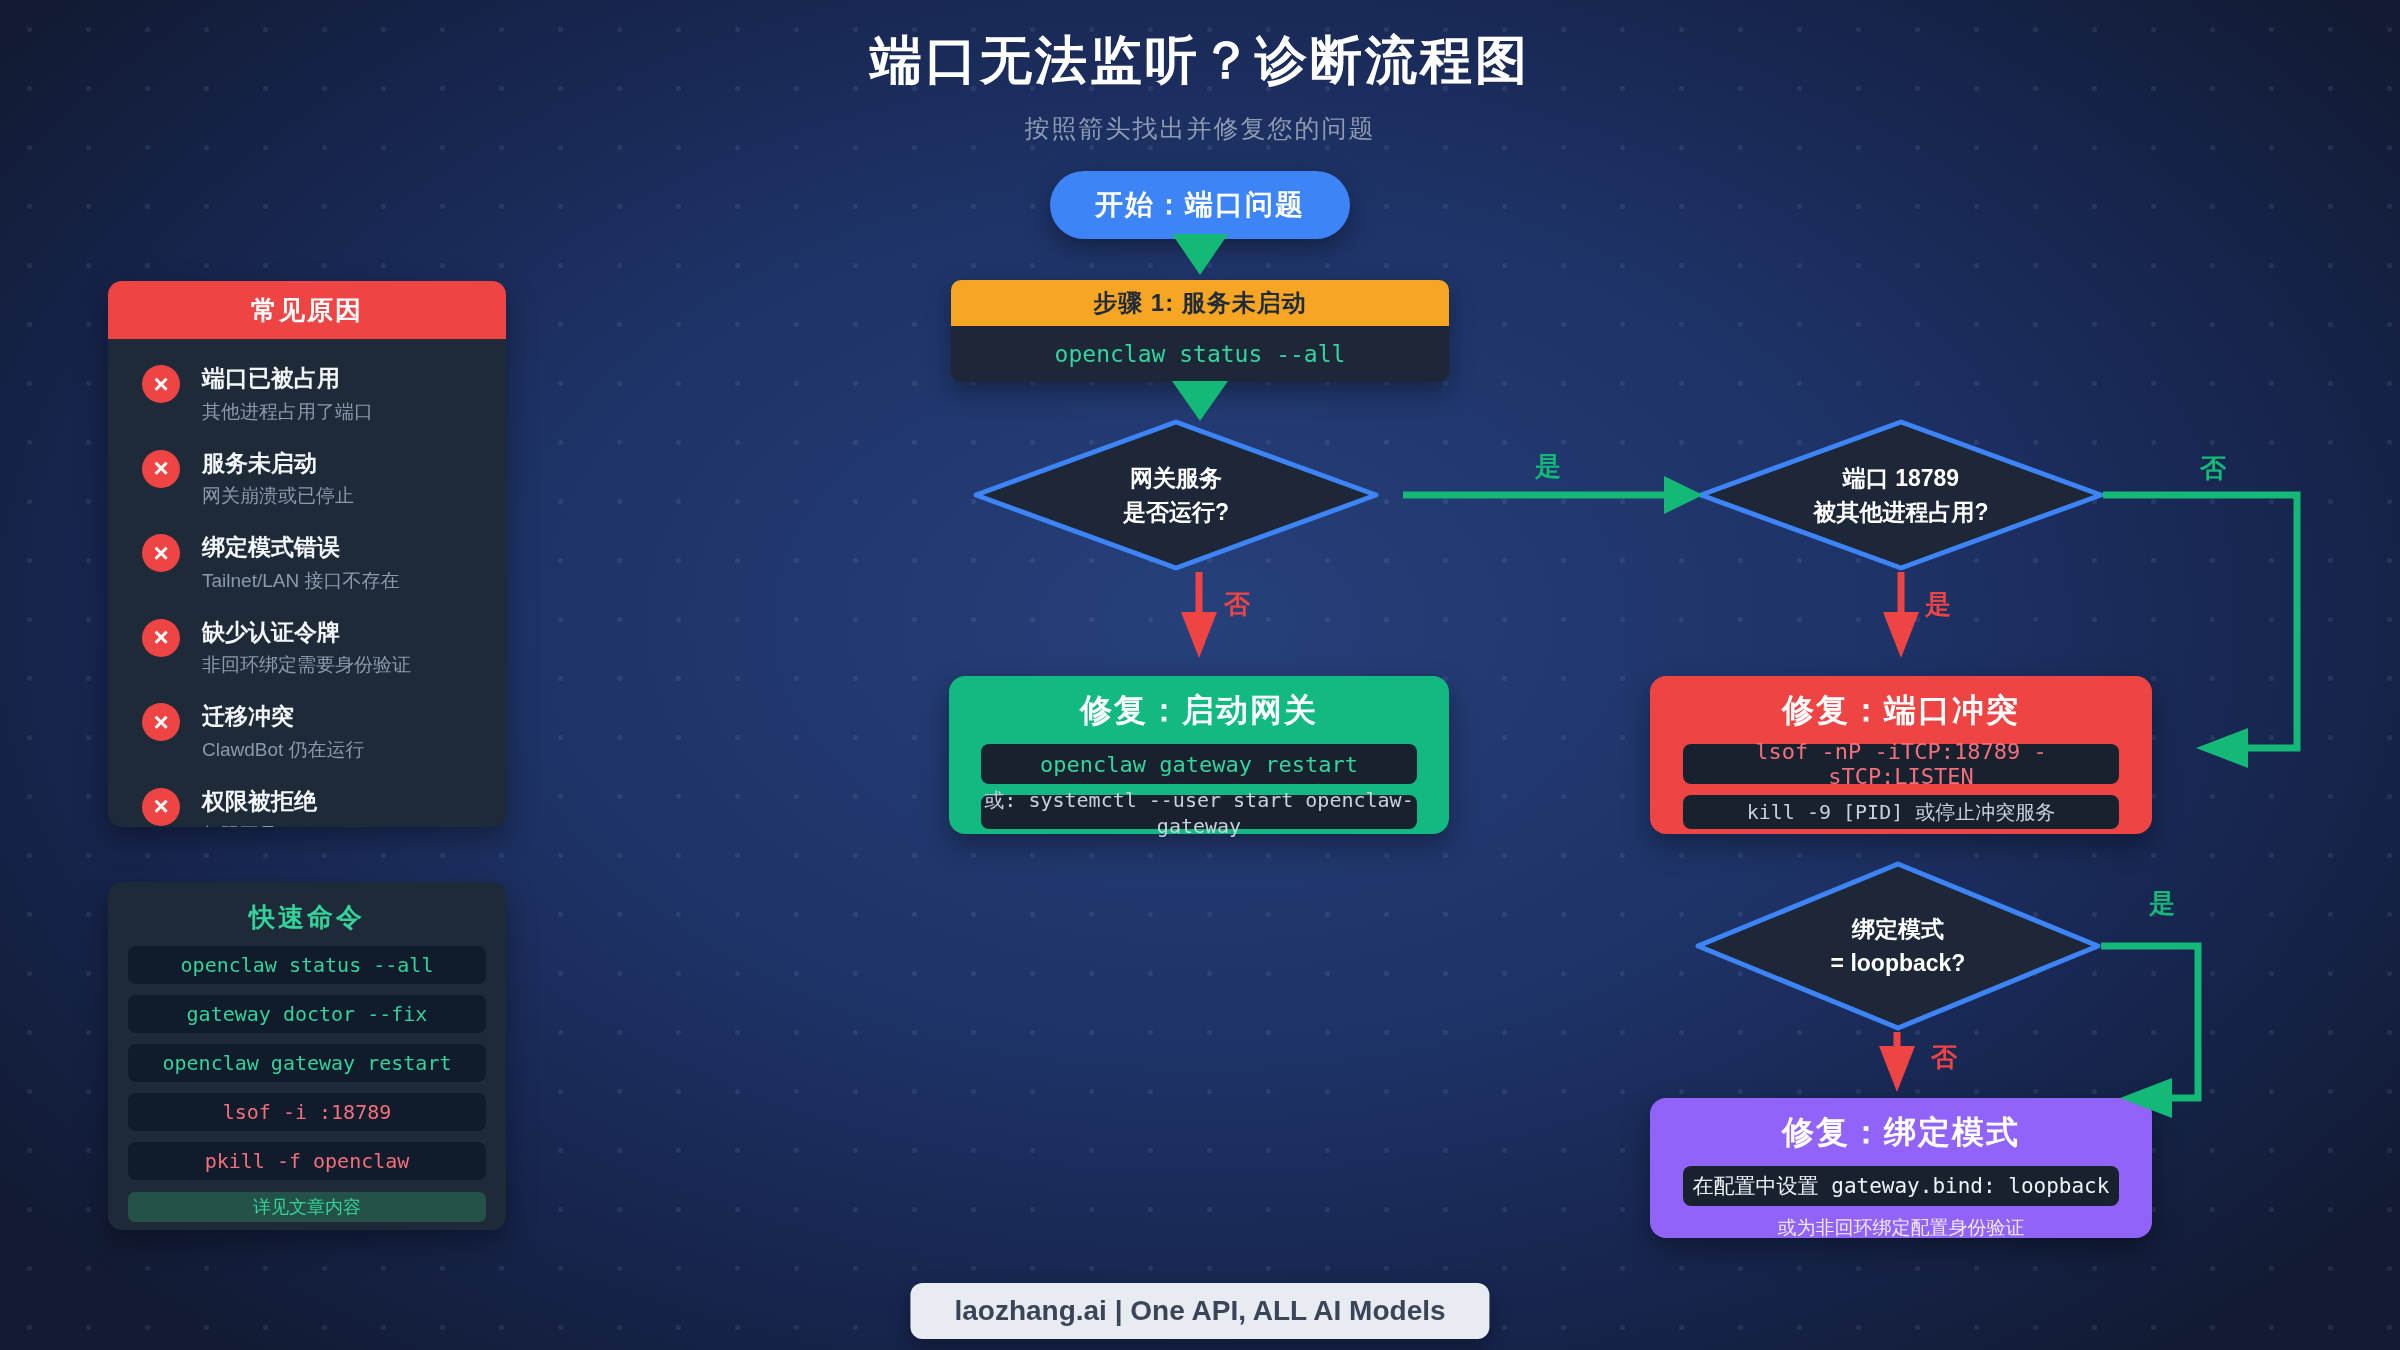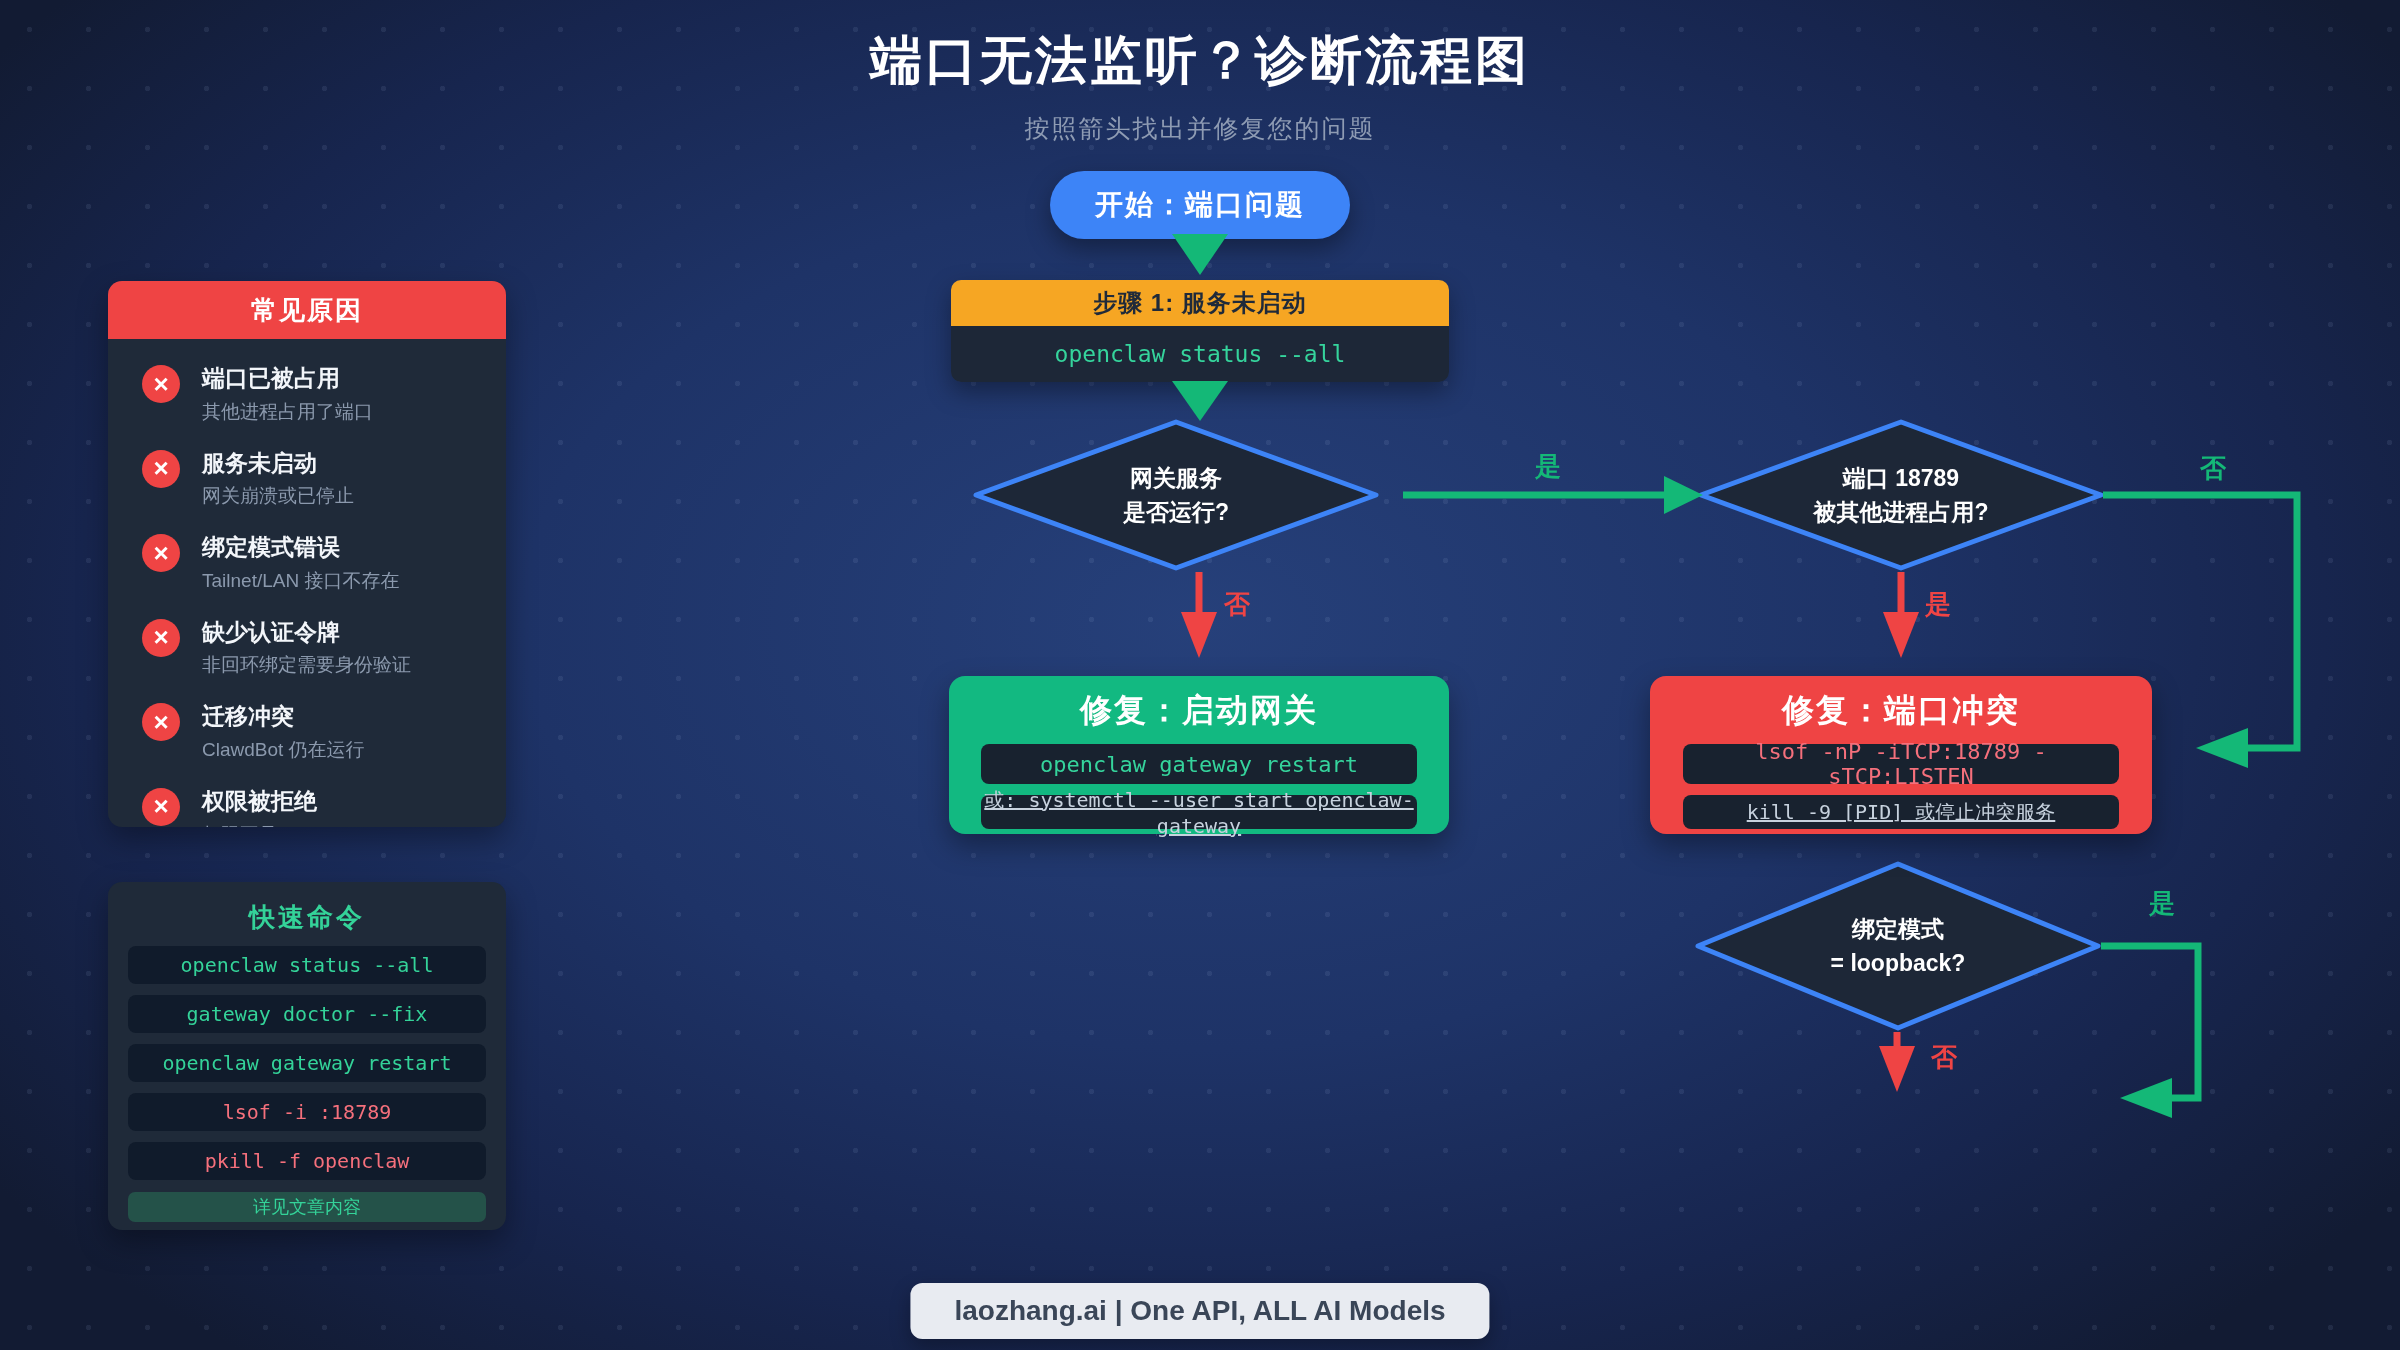"或: systemctl --user start" .c-gray { text-decoration: underline -> none }
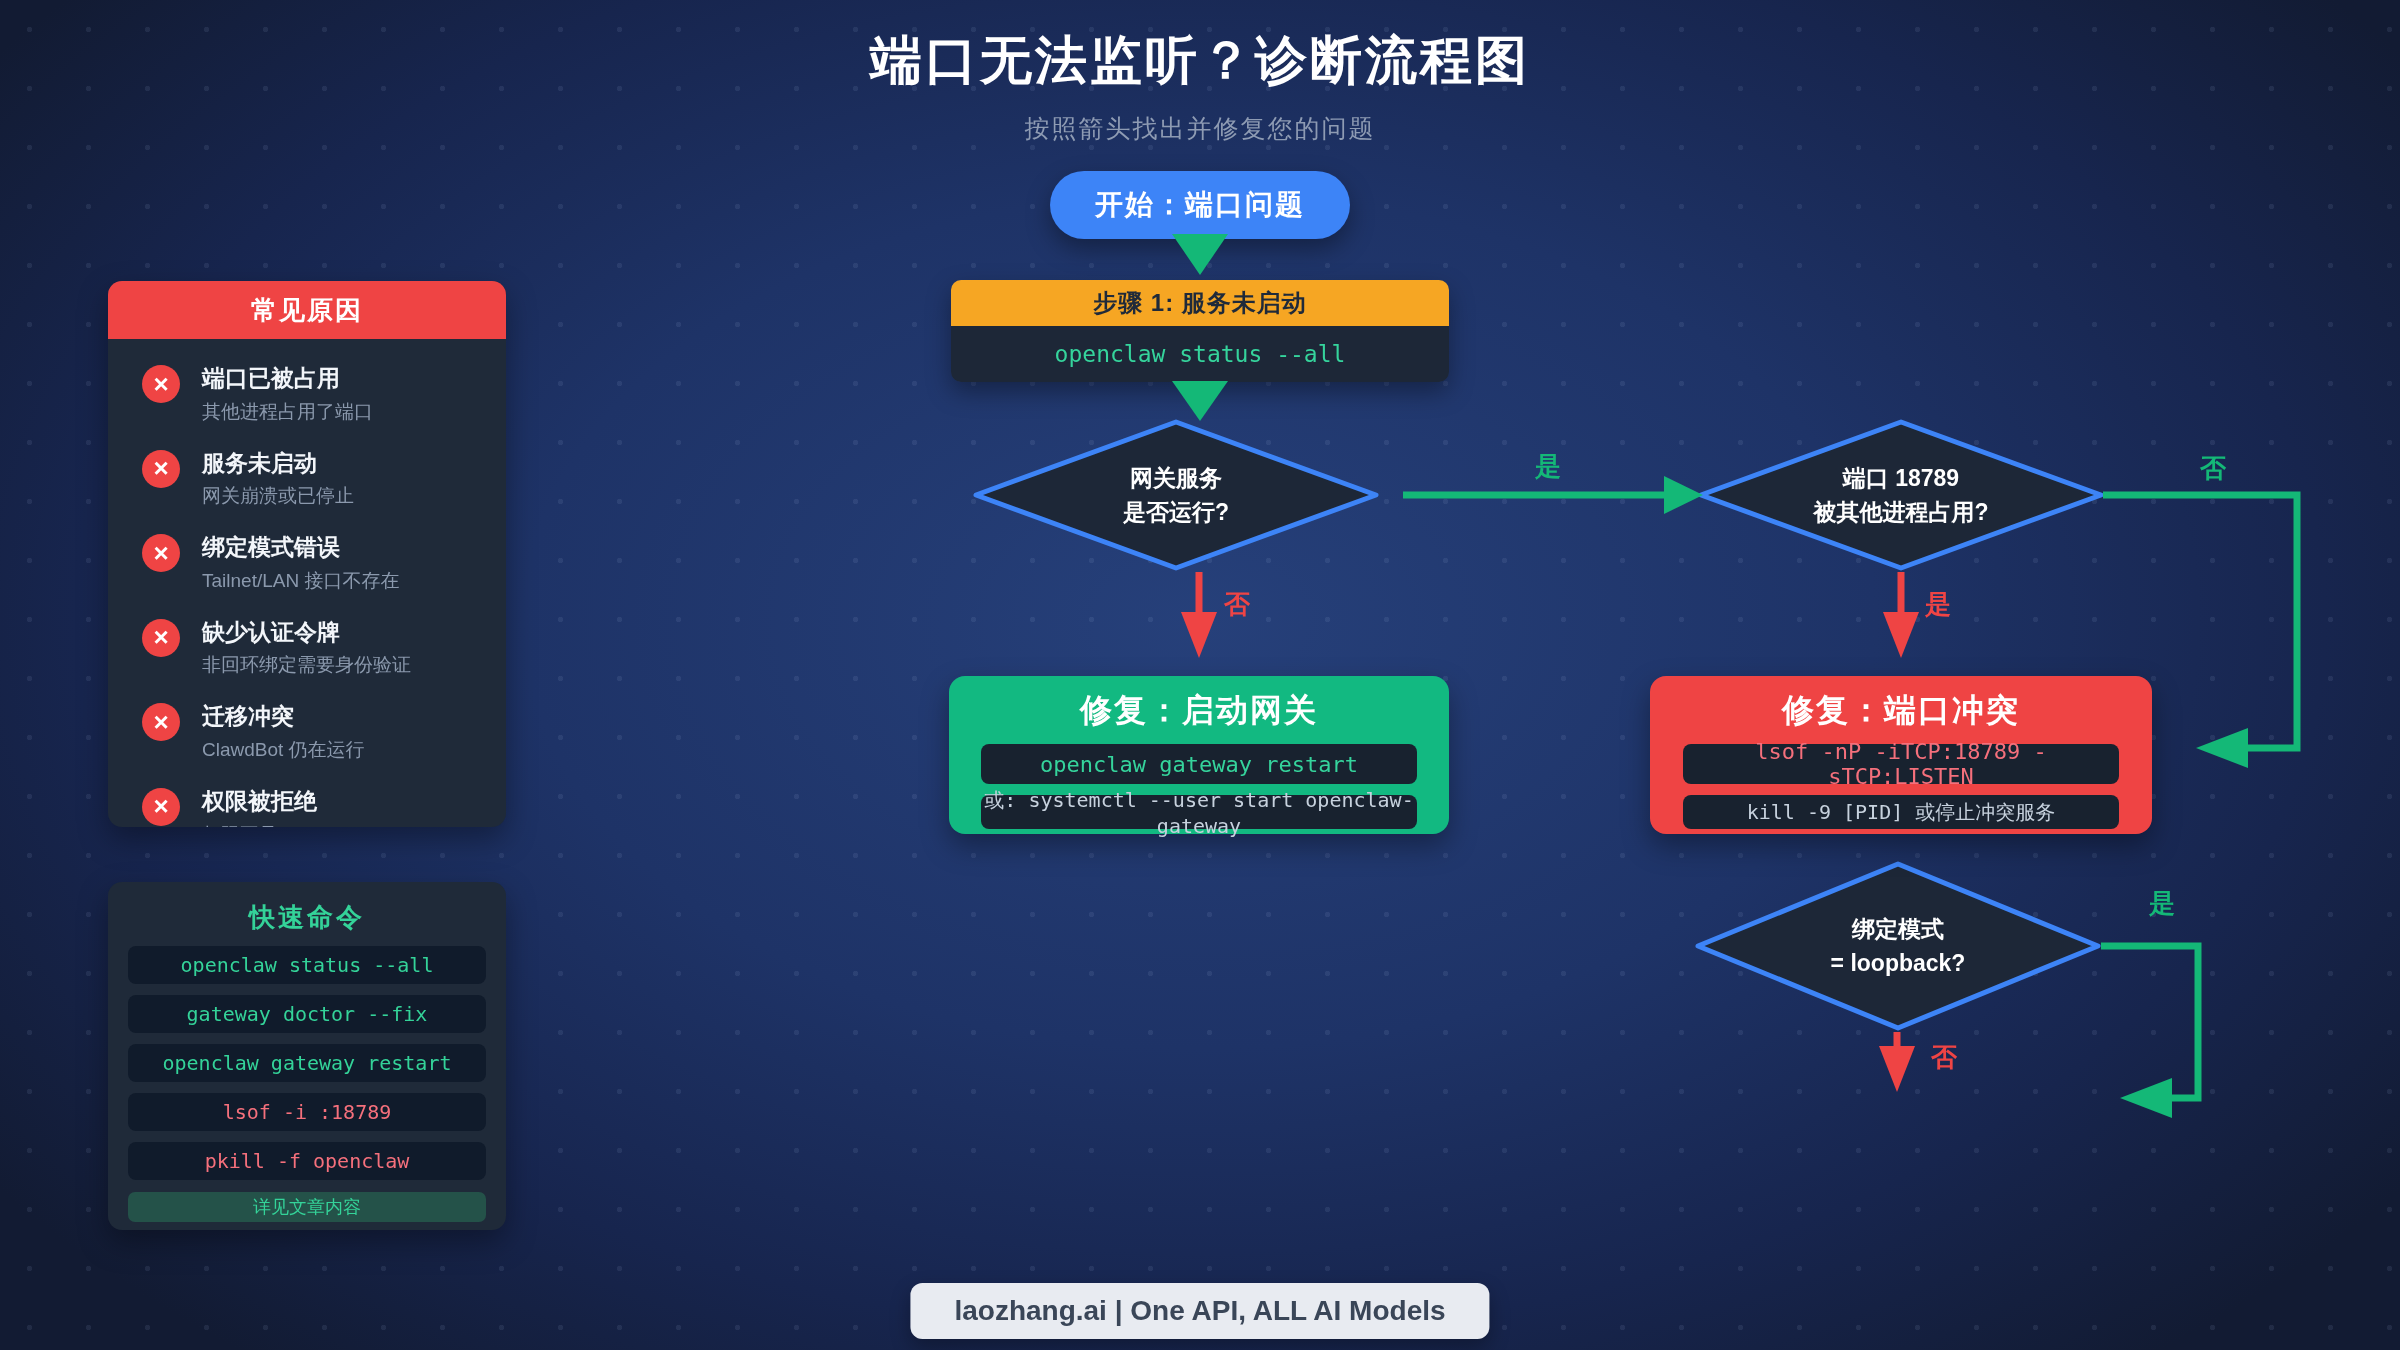"修复：绑定模式" div.fixbox { html: none -> <div> <div>修复：绑定模式</div> <div>在配置中设置 gateway.bind: loopback</div> <div>或为非回环绑定配置身份验证</div> </div> }
